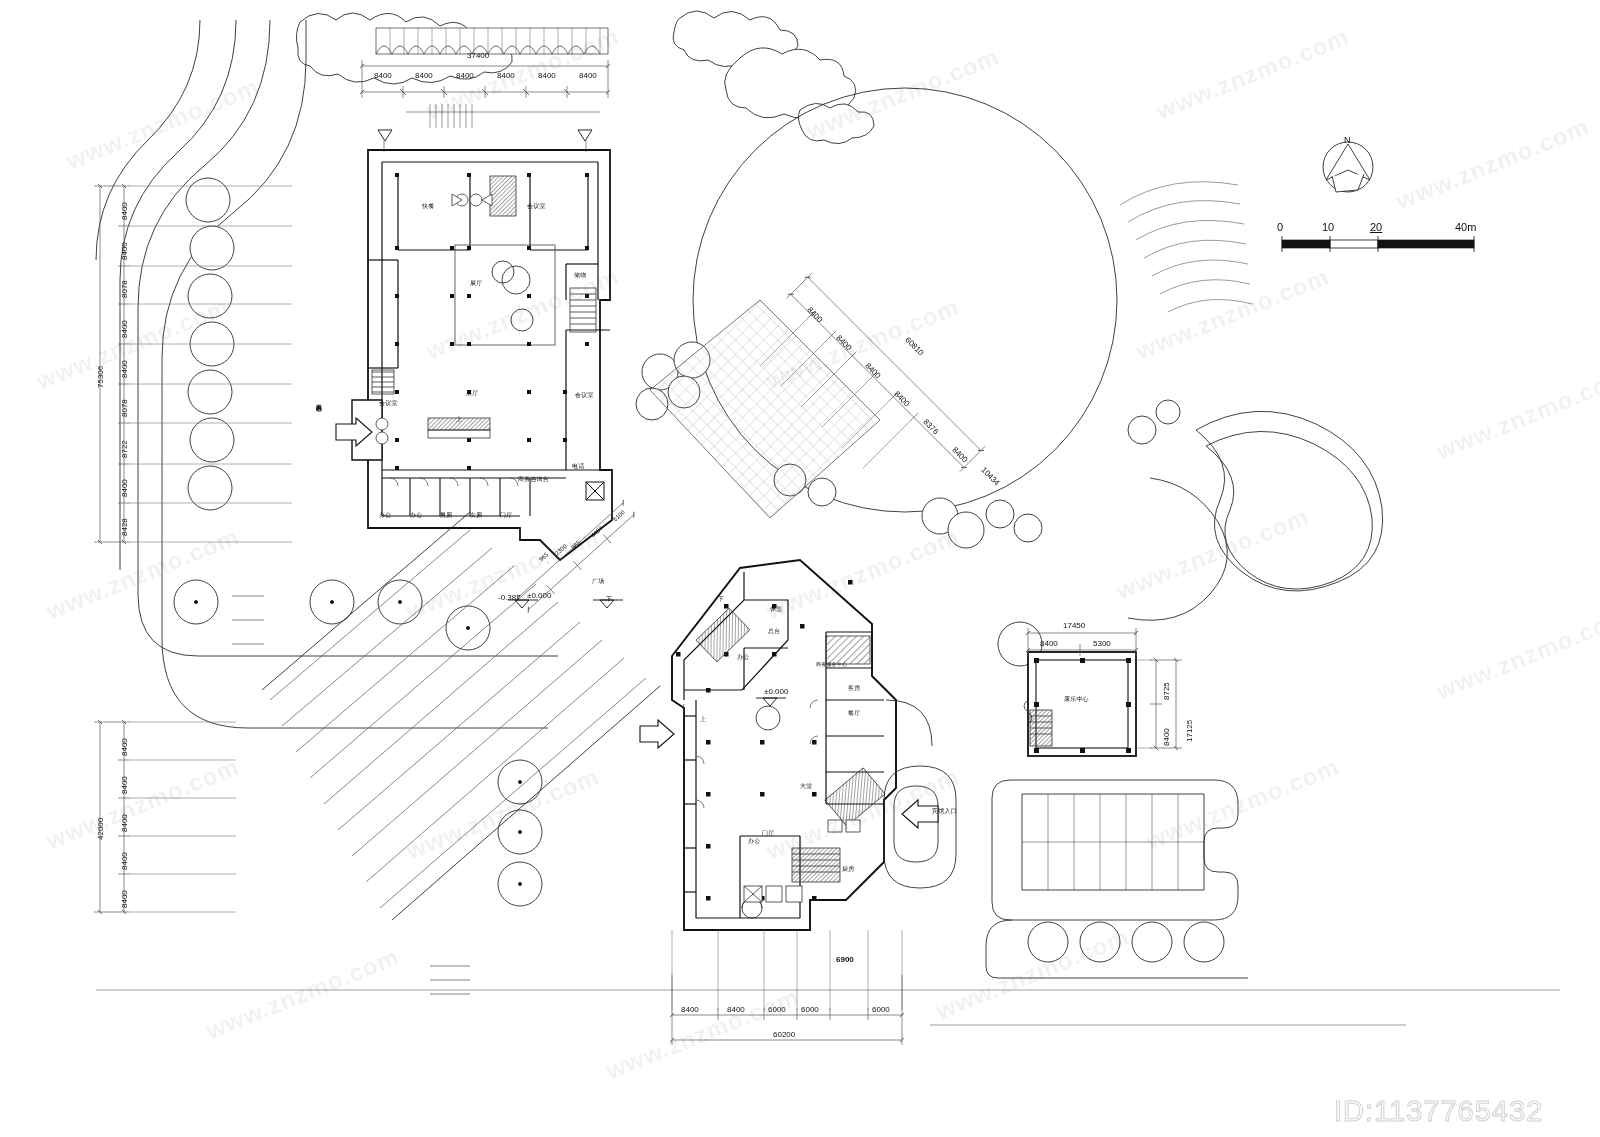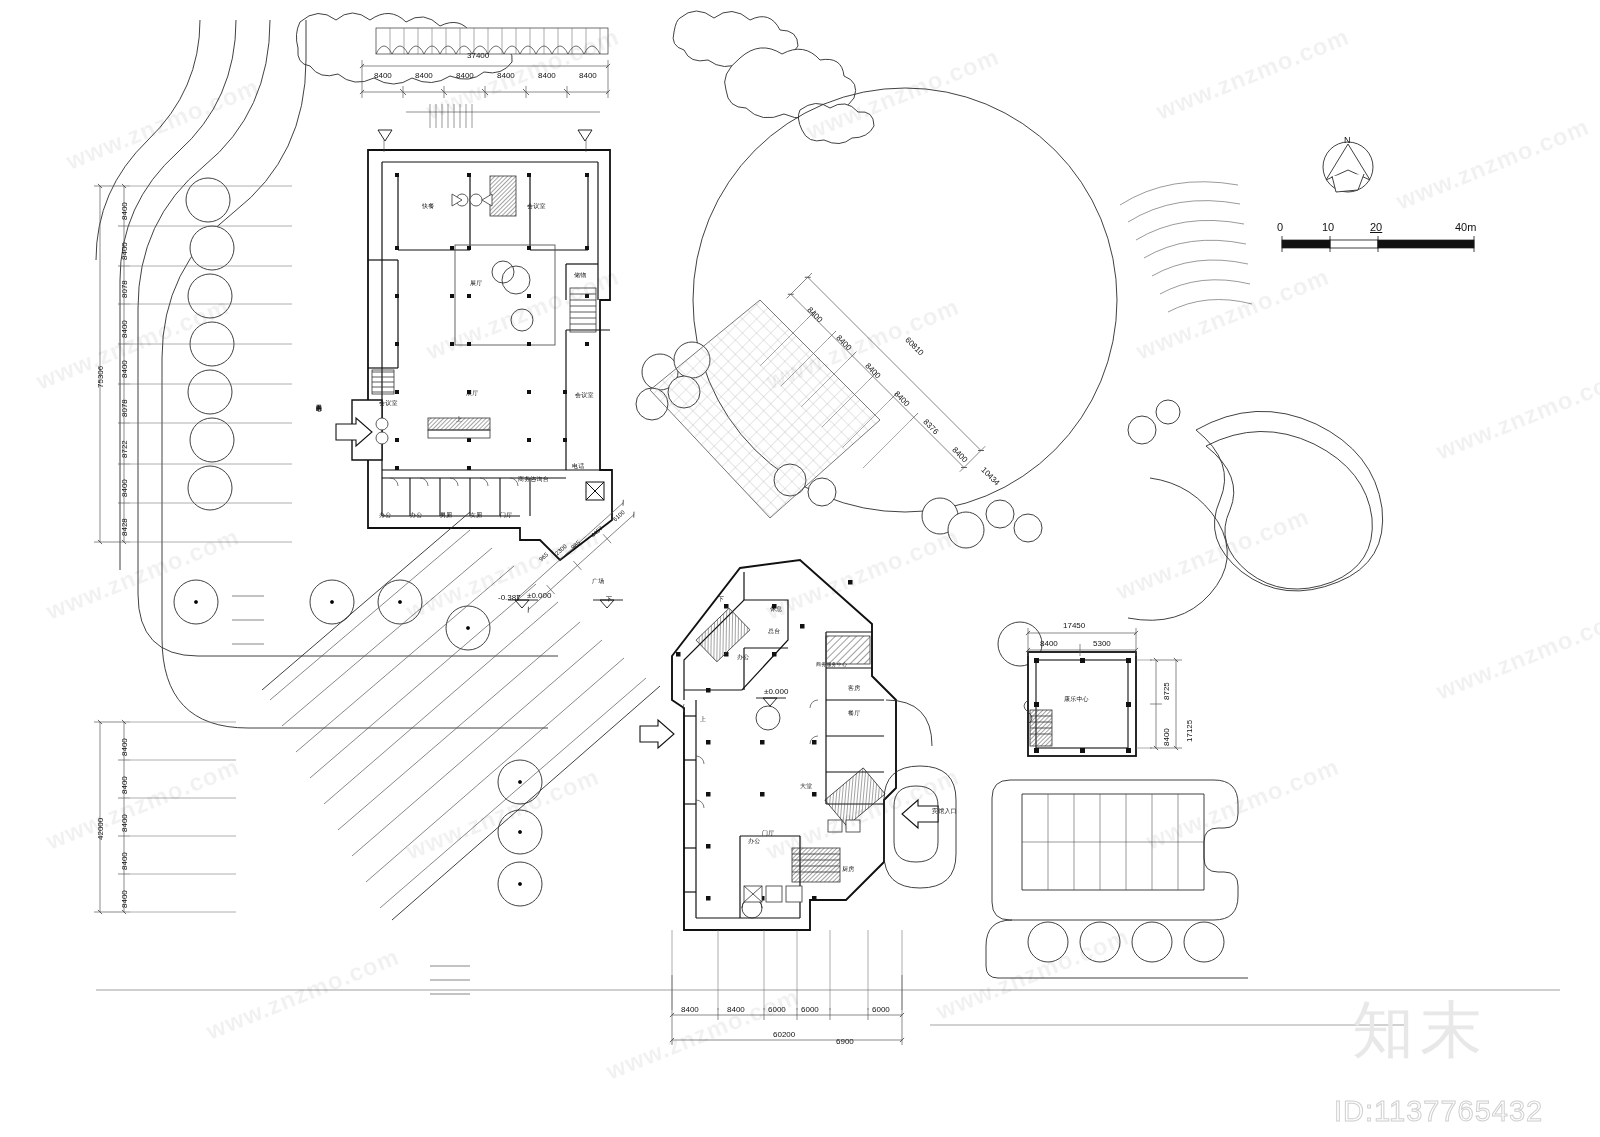"6900" div.t { font-weight: none -> bold; top: 1038px -> 956px }
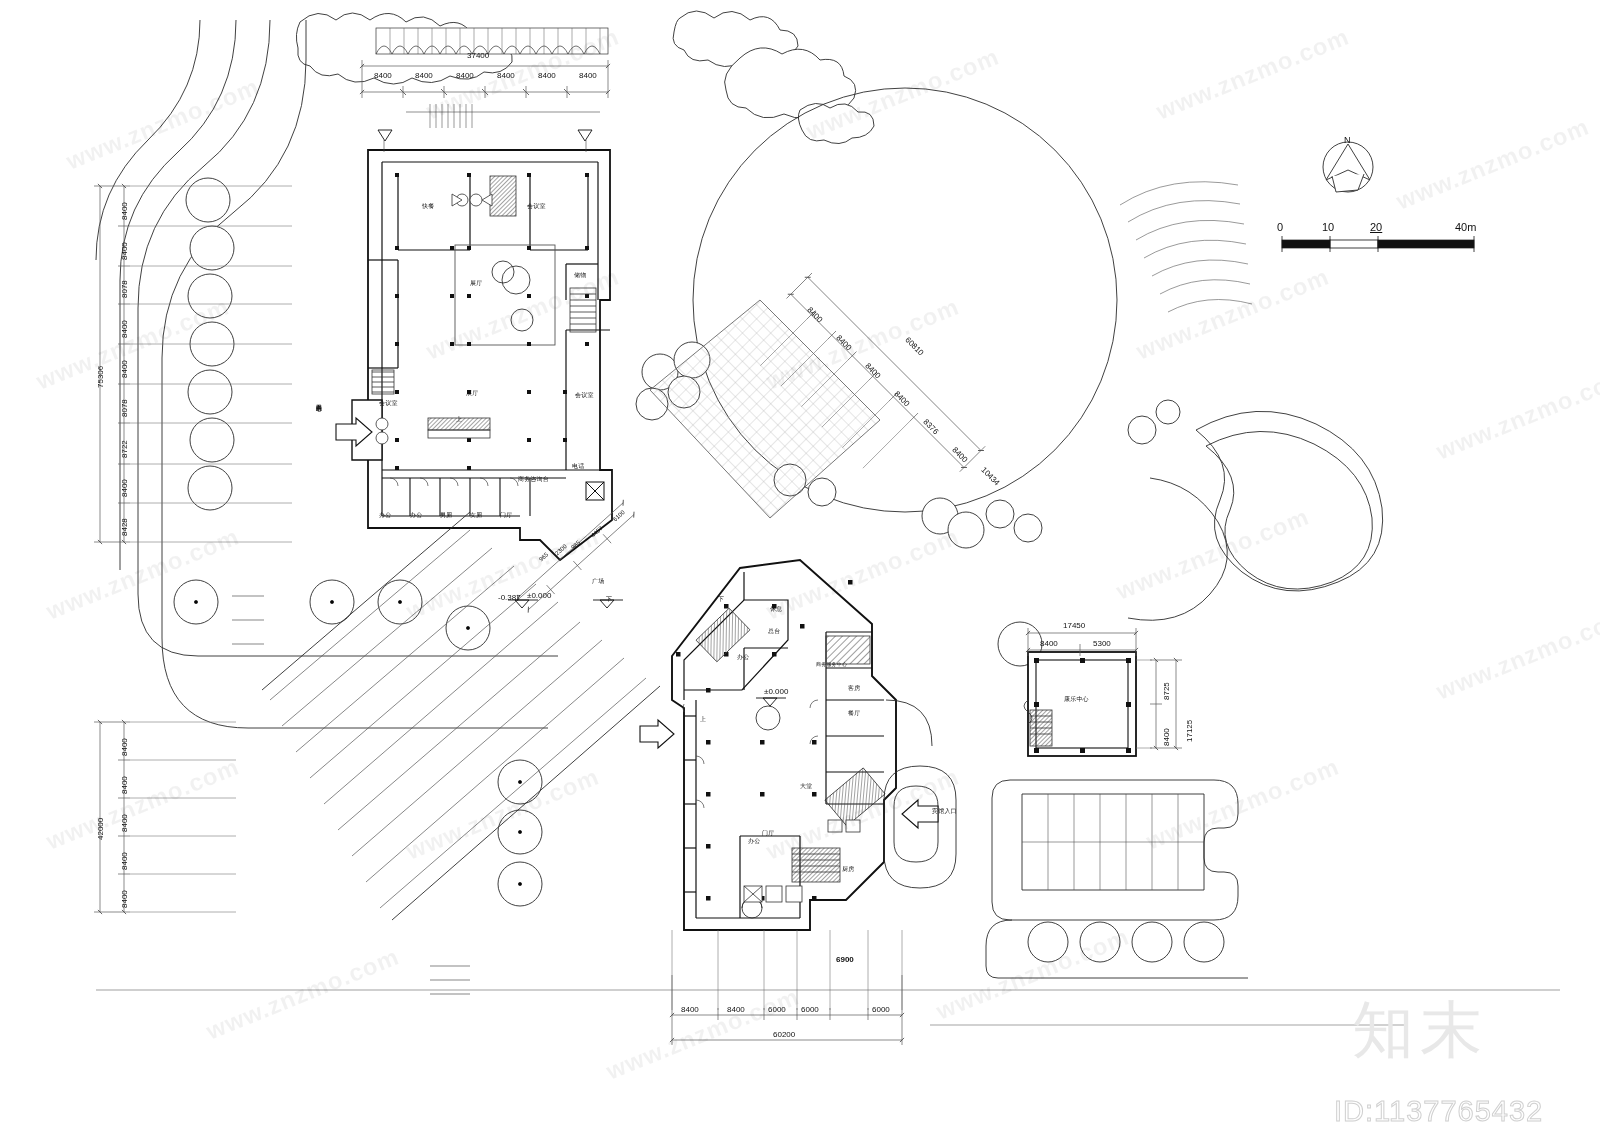"知末" div.wmbig { html: <div>知末</div> -> none }
